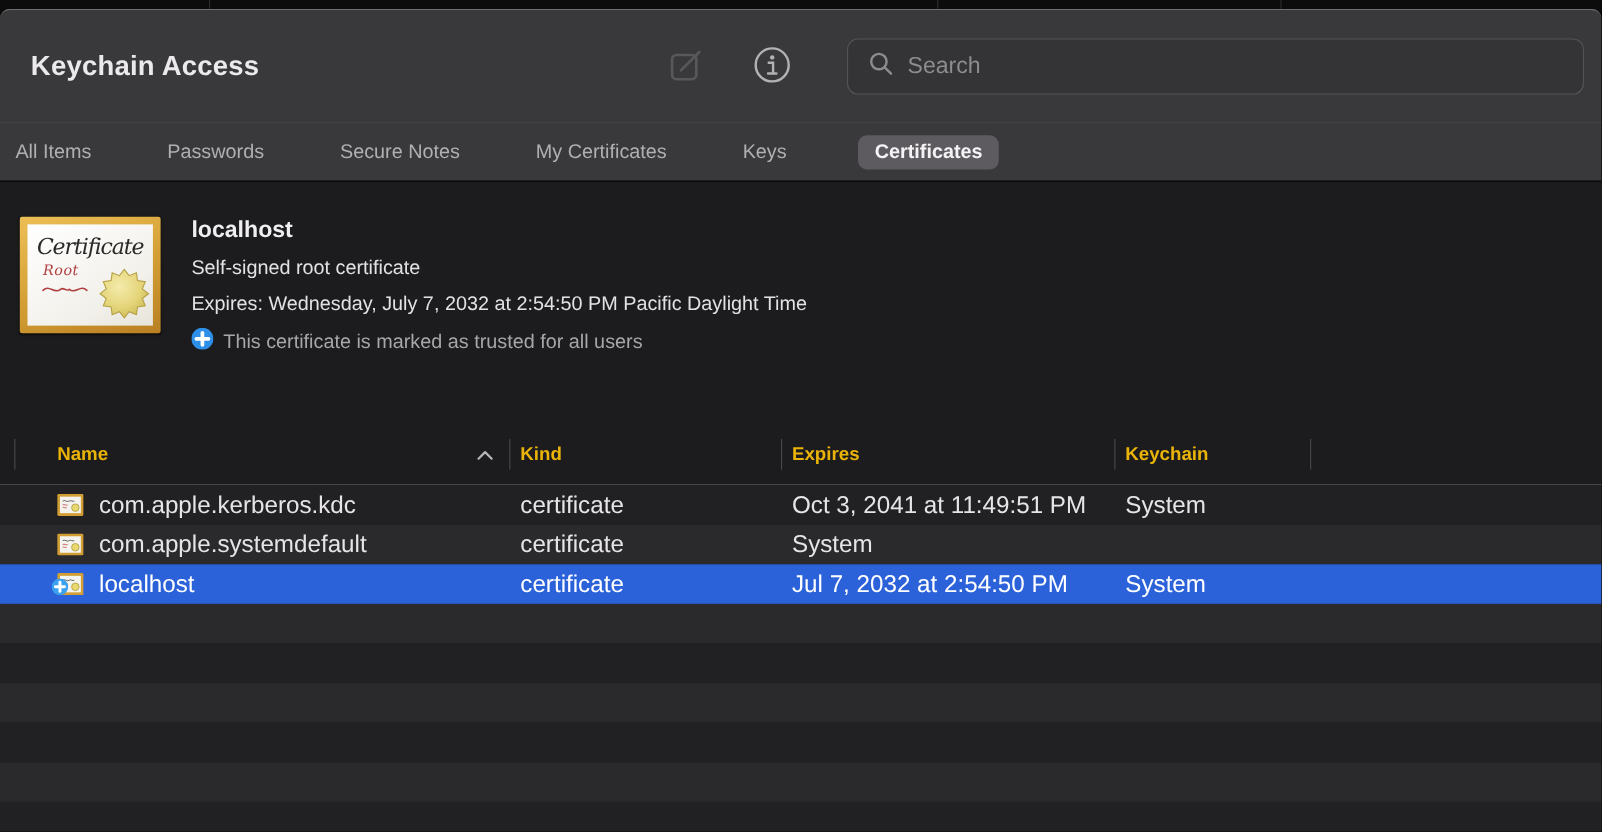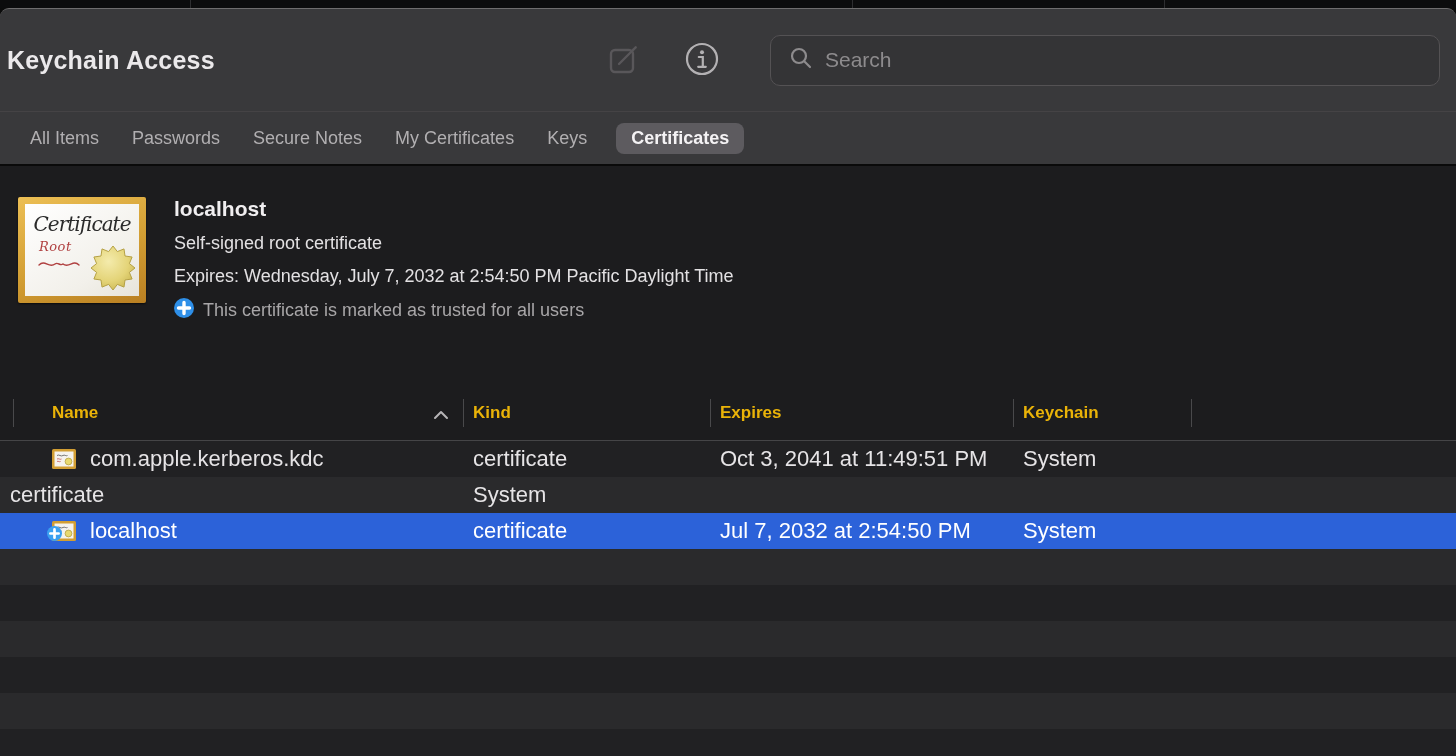"Keychain Access" .toolbar { padding: 0 16px 0 7px -> 0 16px 0 28px }
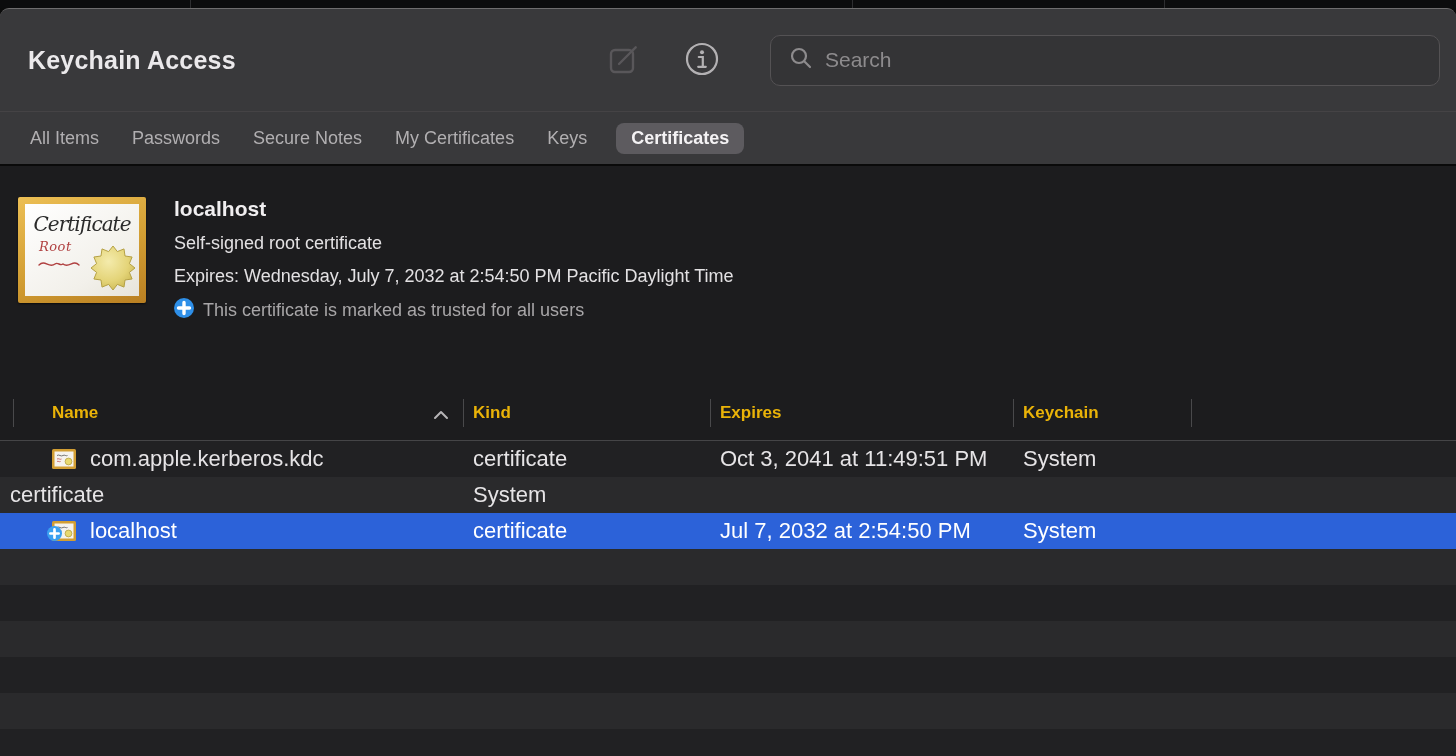"All Items" .tabbar { gap: none -> 36px; padding-left: 30px -> 14px }
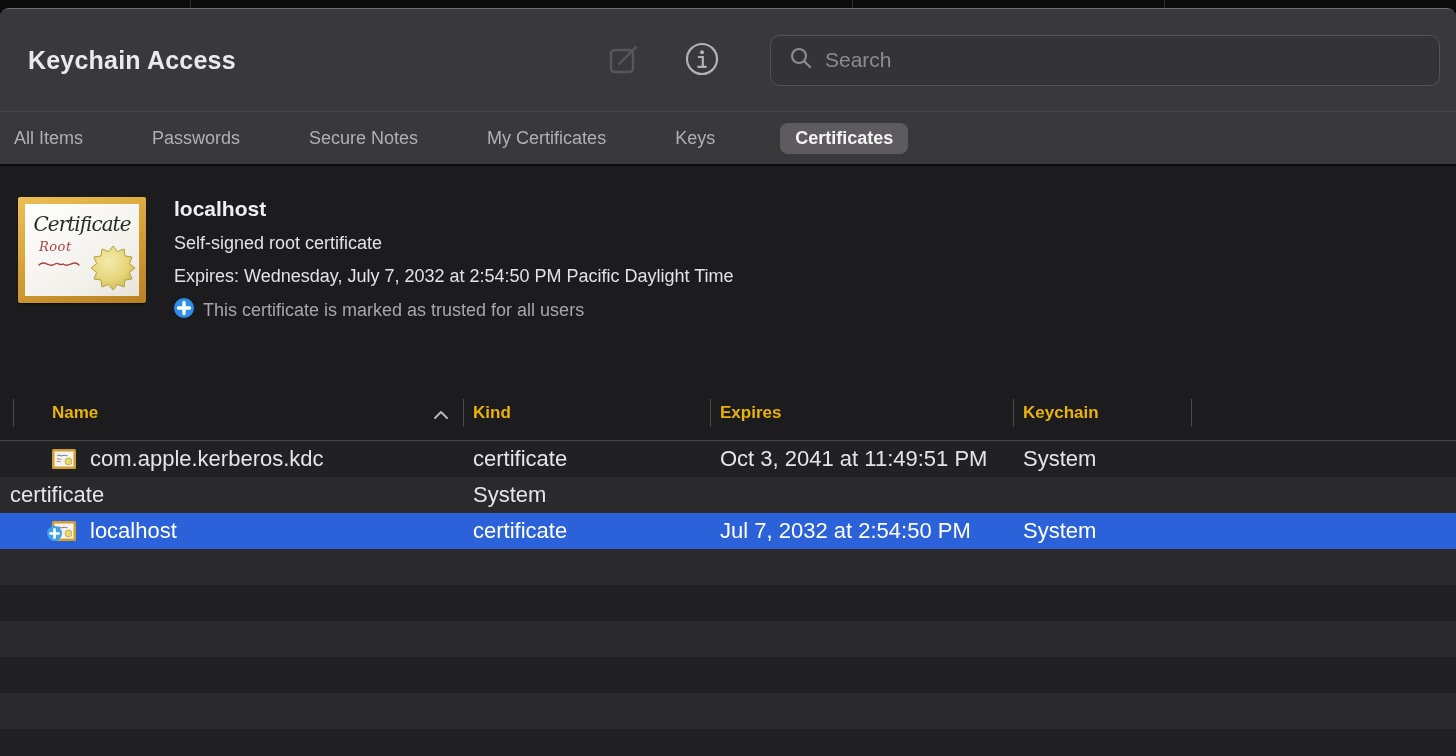"com.apple.systemdefault" div.cell-name { html: none -> <div> <span> <svg> <rect></rect> <rect></rect> <path></path> <path></path> <circle></circle> </svg> </span> <span>com.apple.systemdefault</span> </div> }
